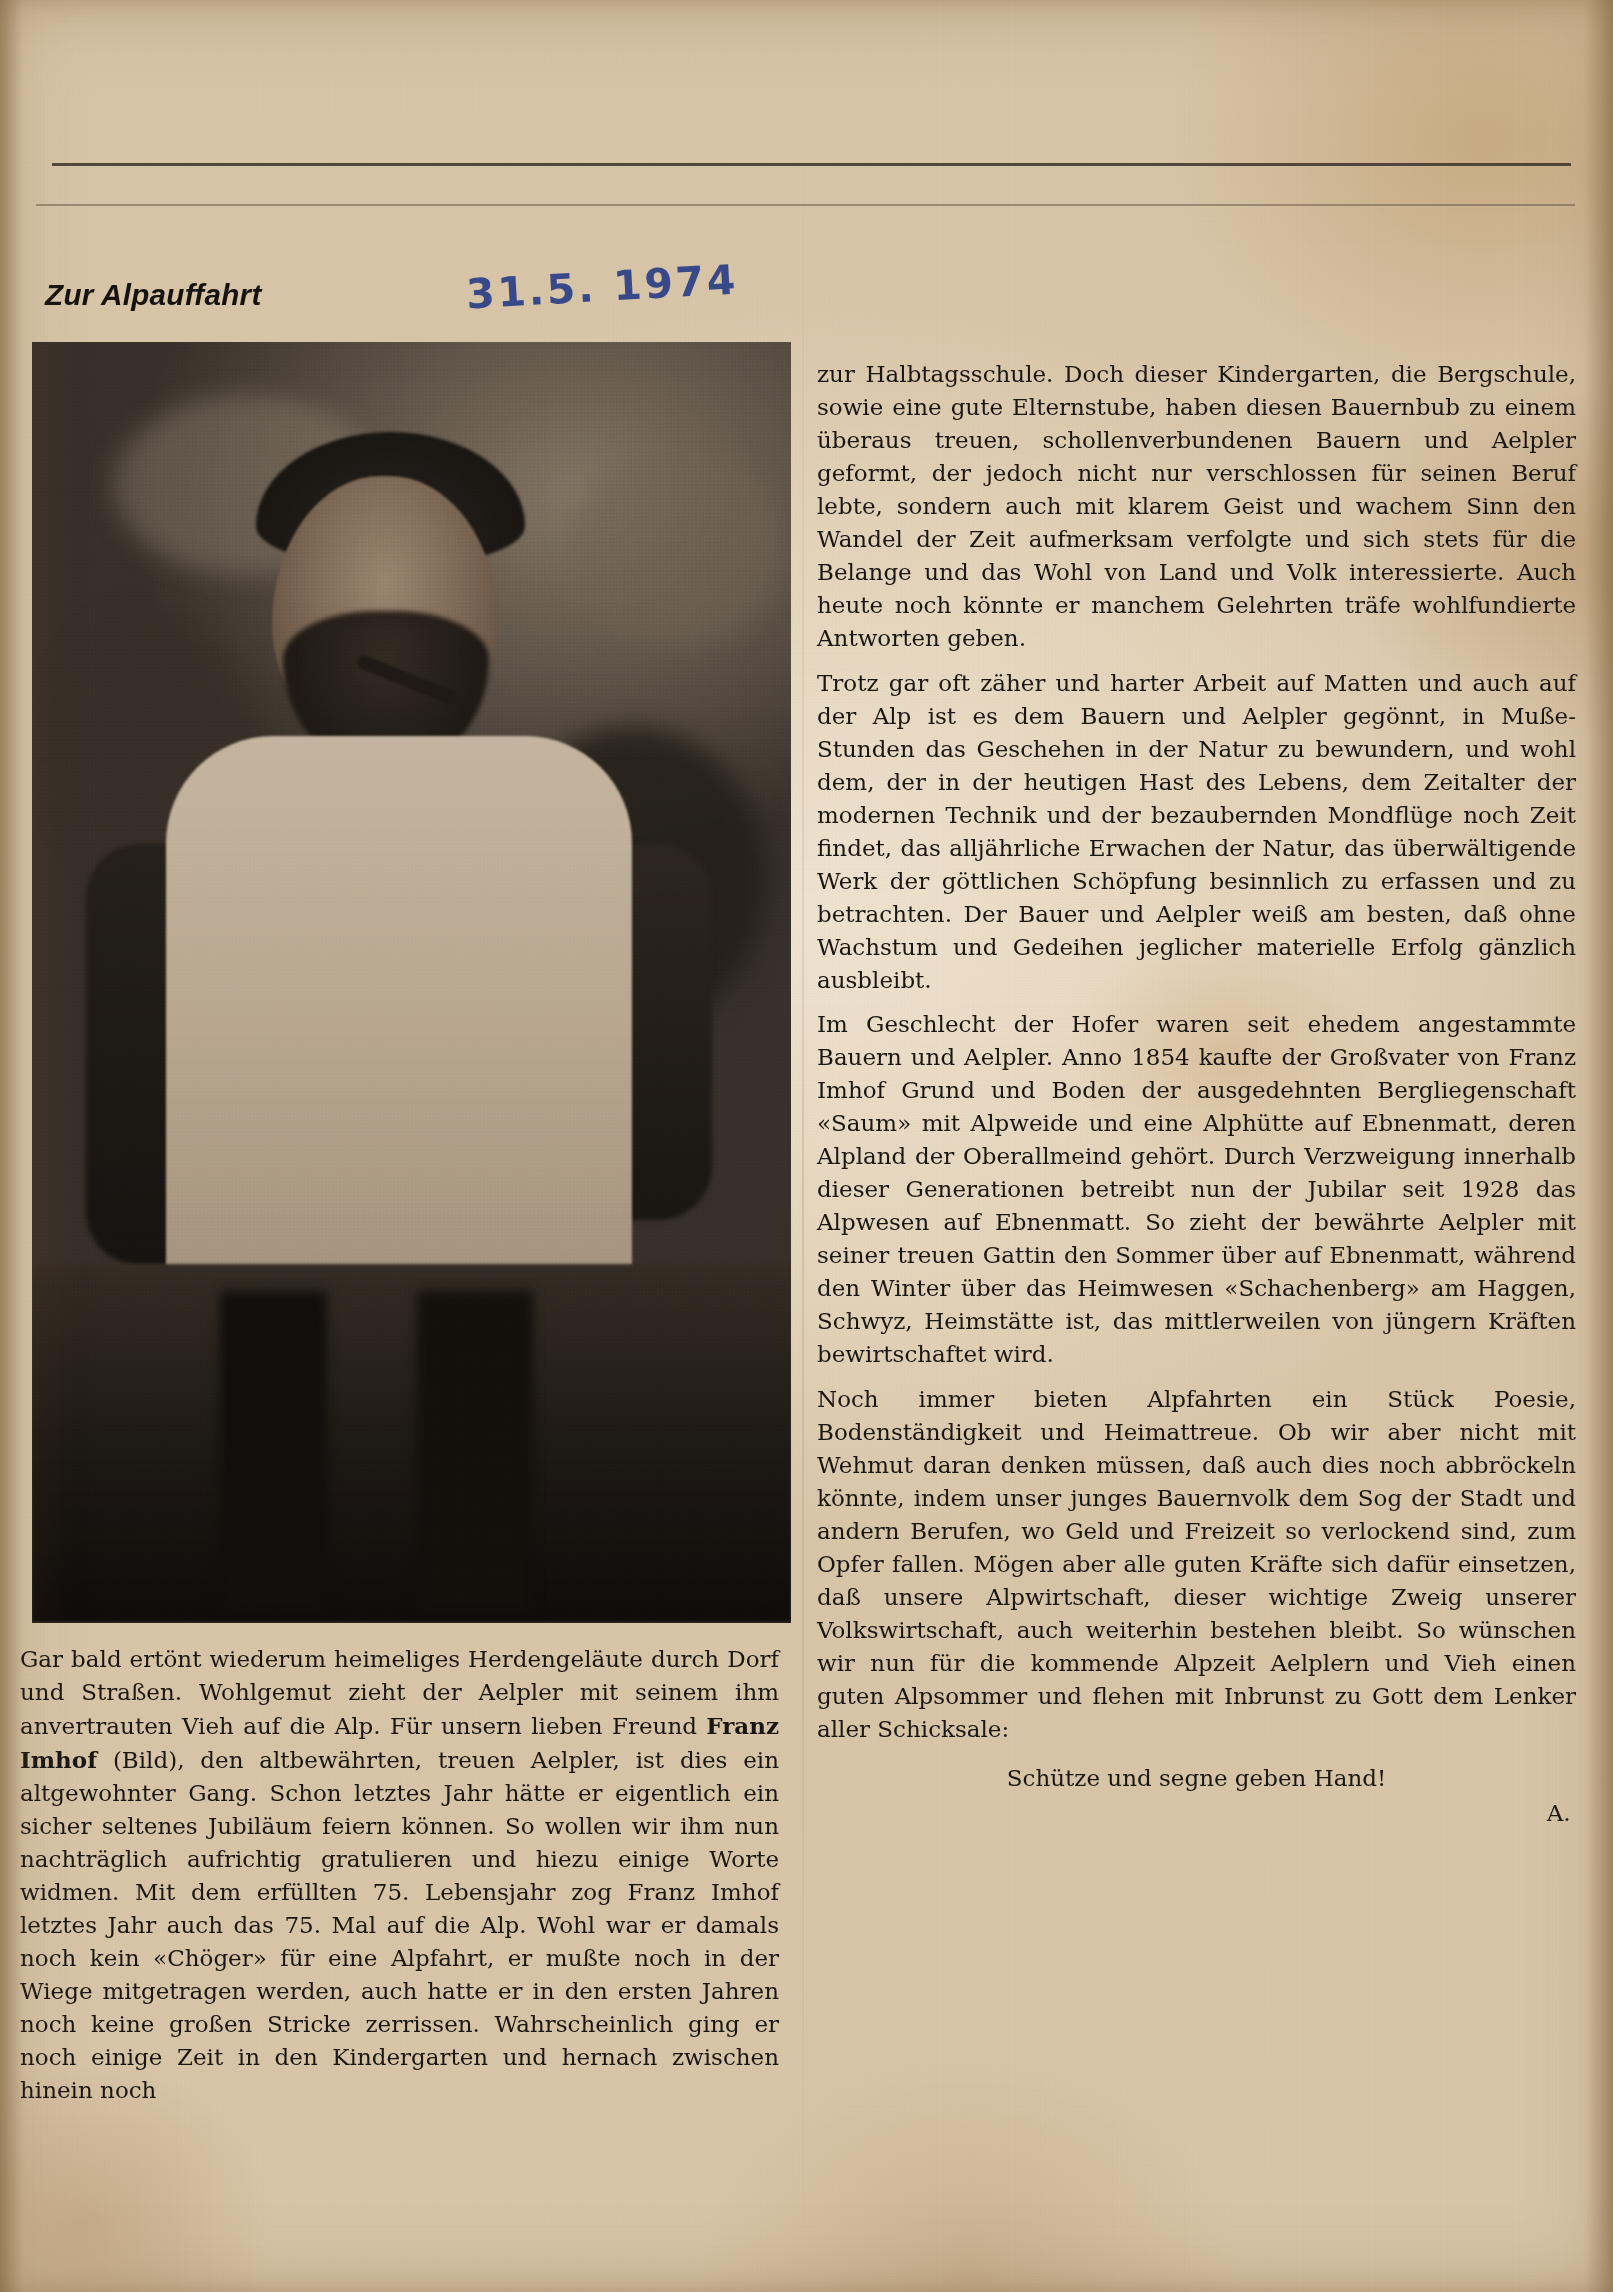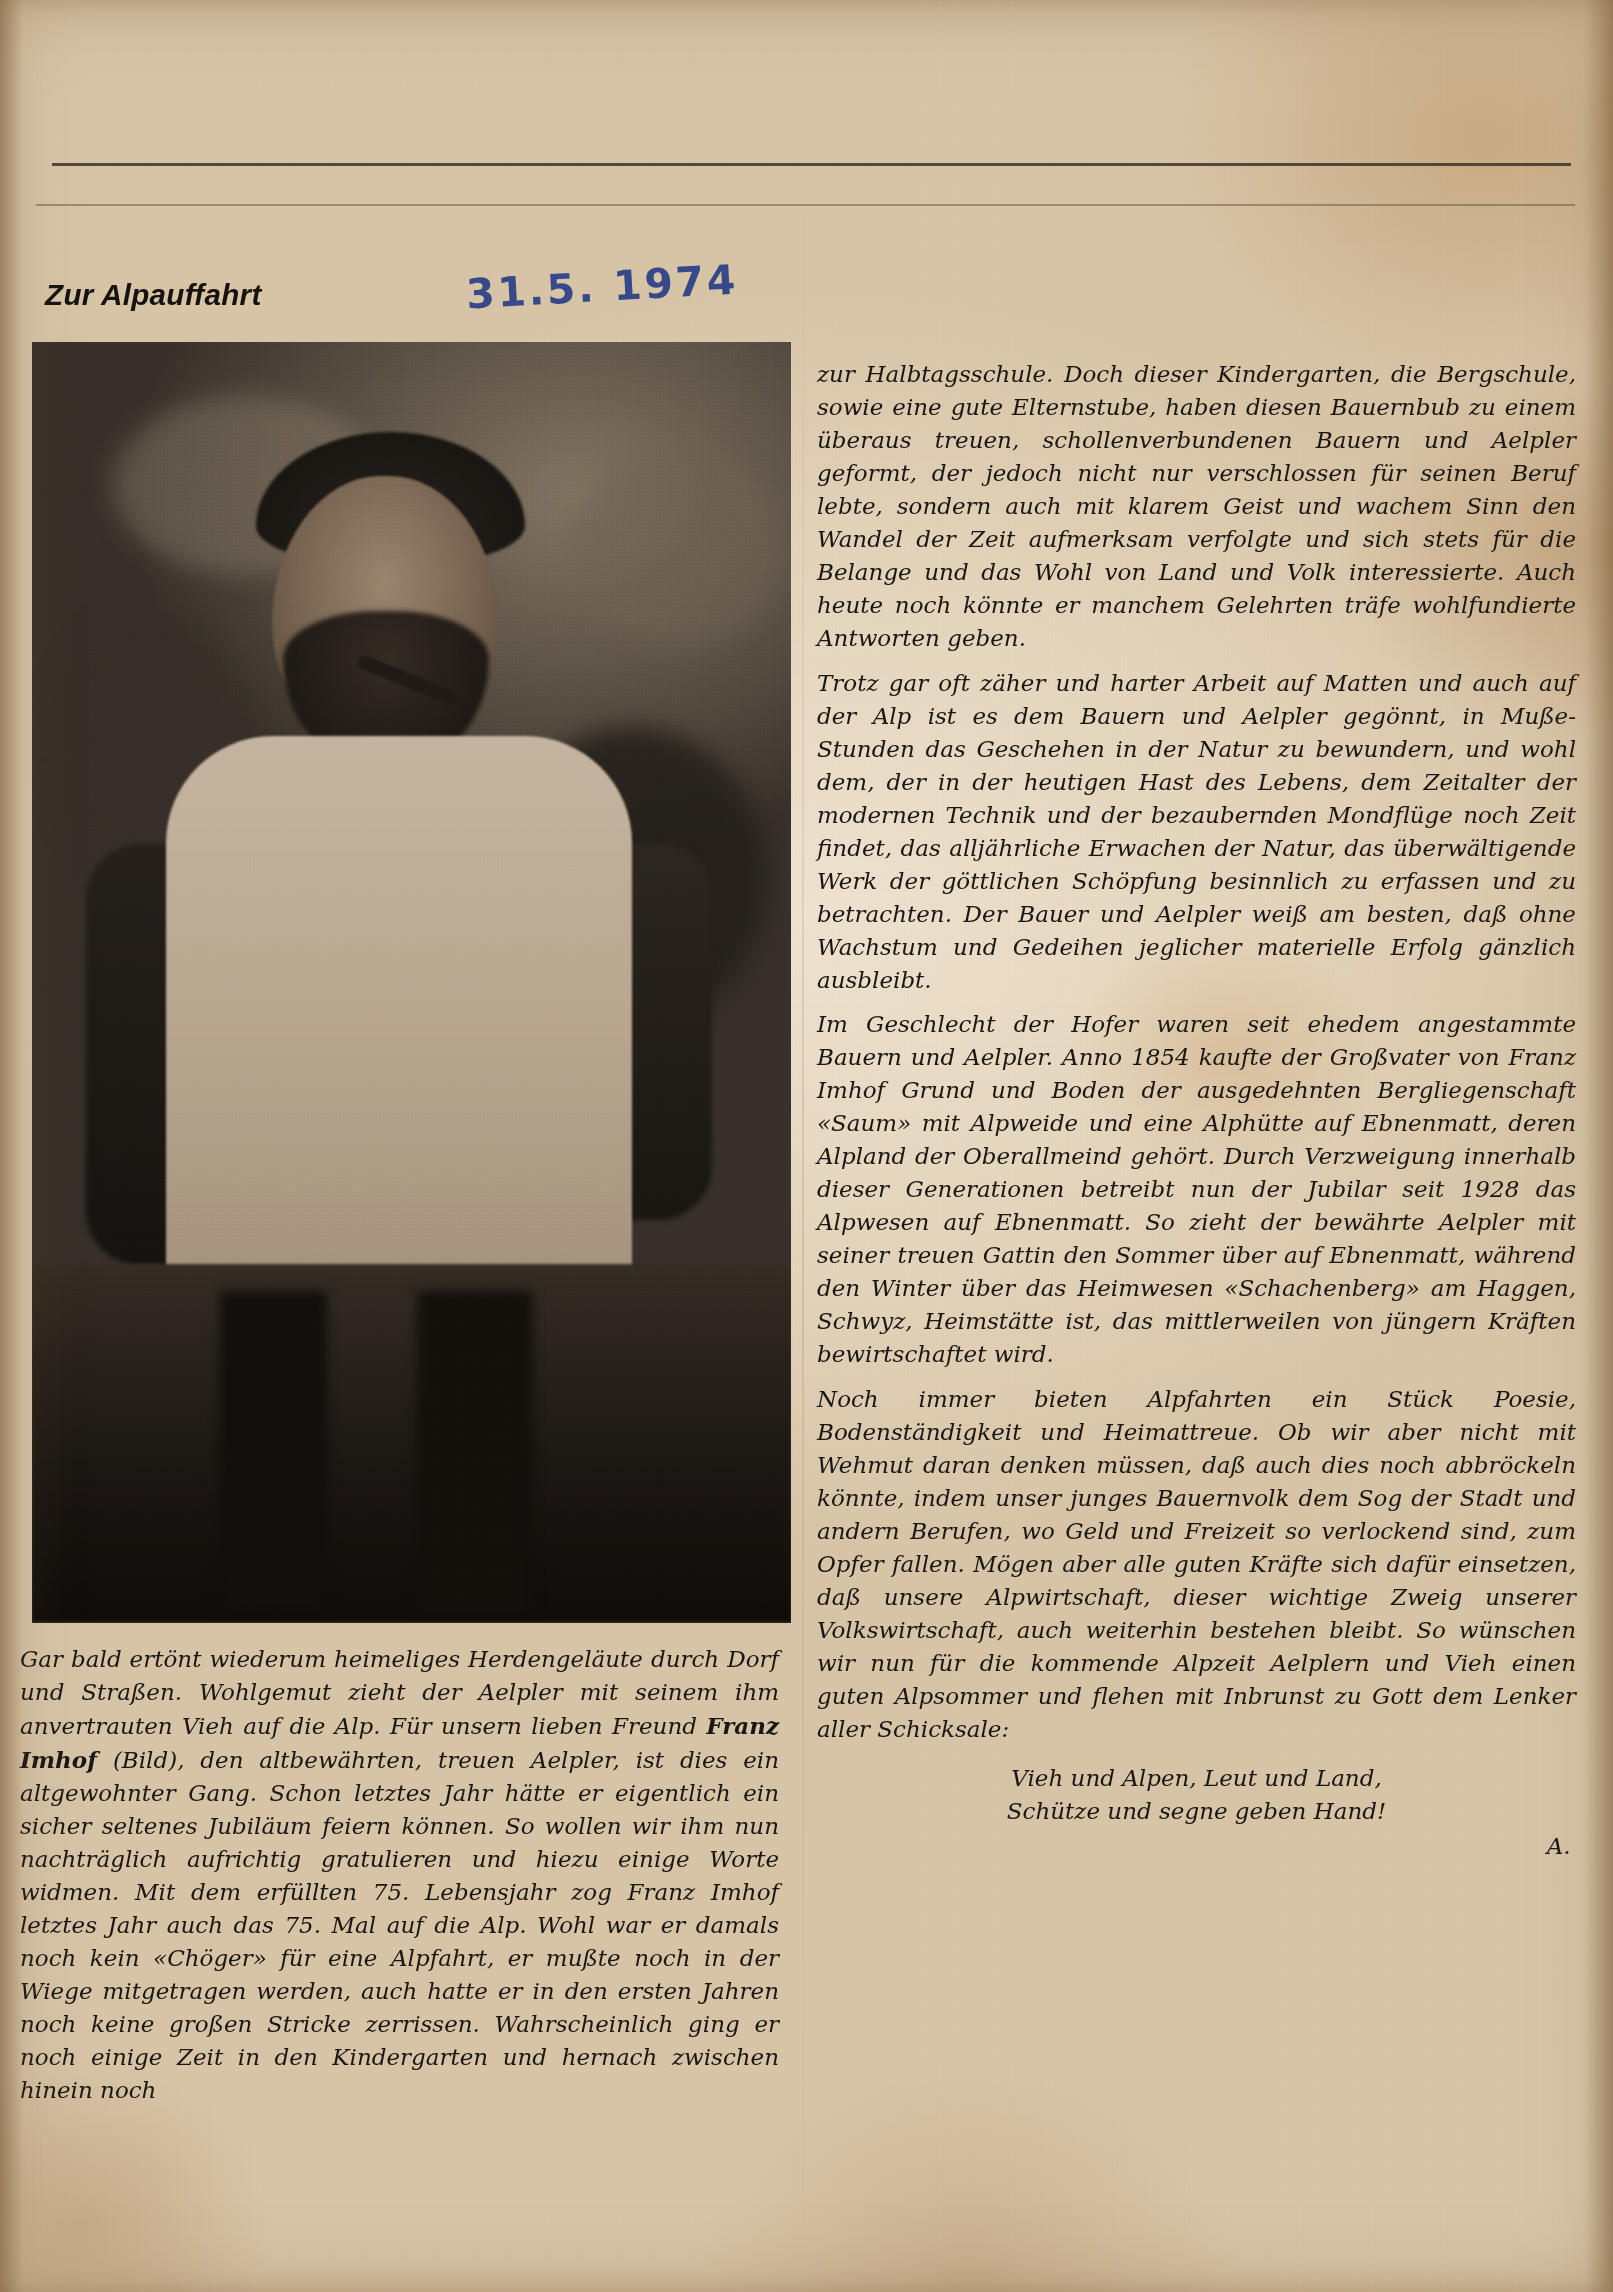"zur Halbtagsschule. Doch dieser" .col { font-style: italic -> none }
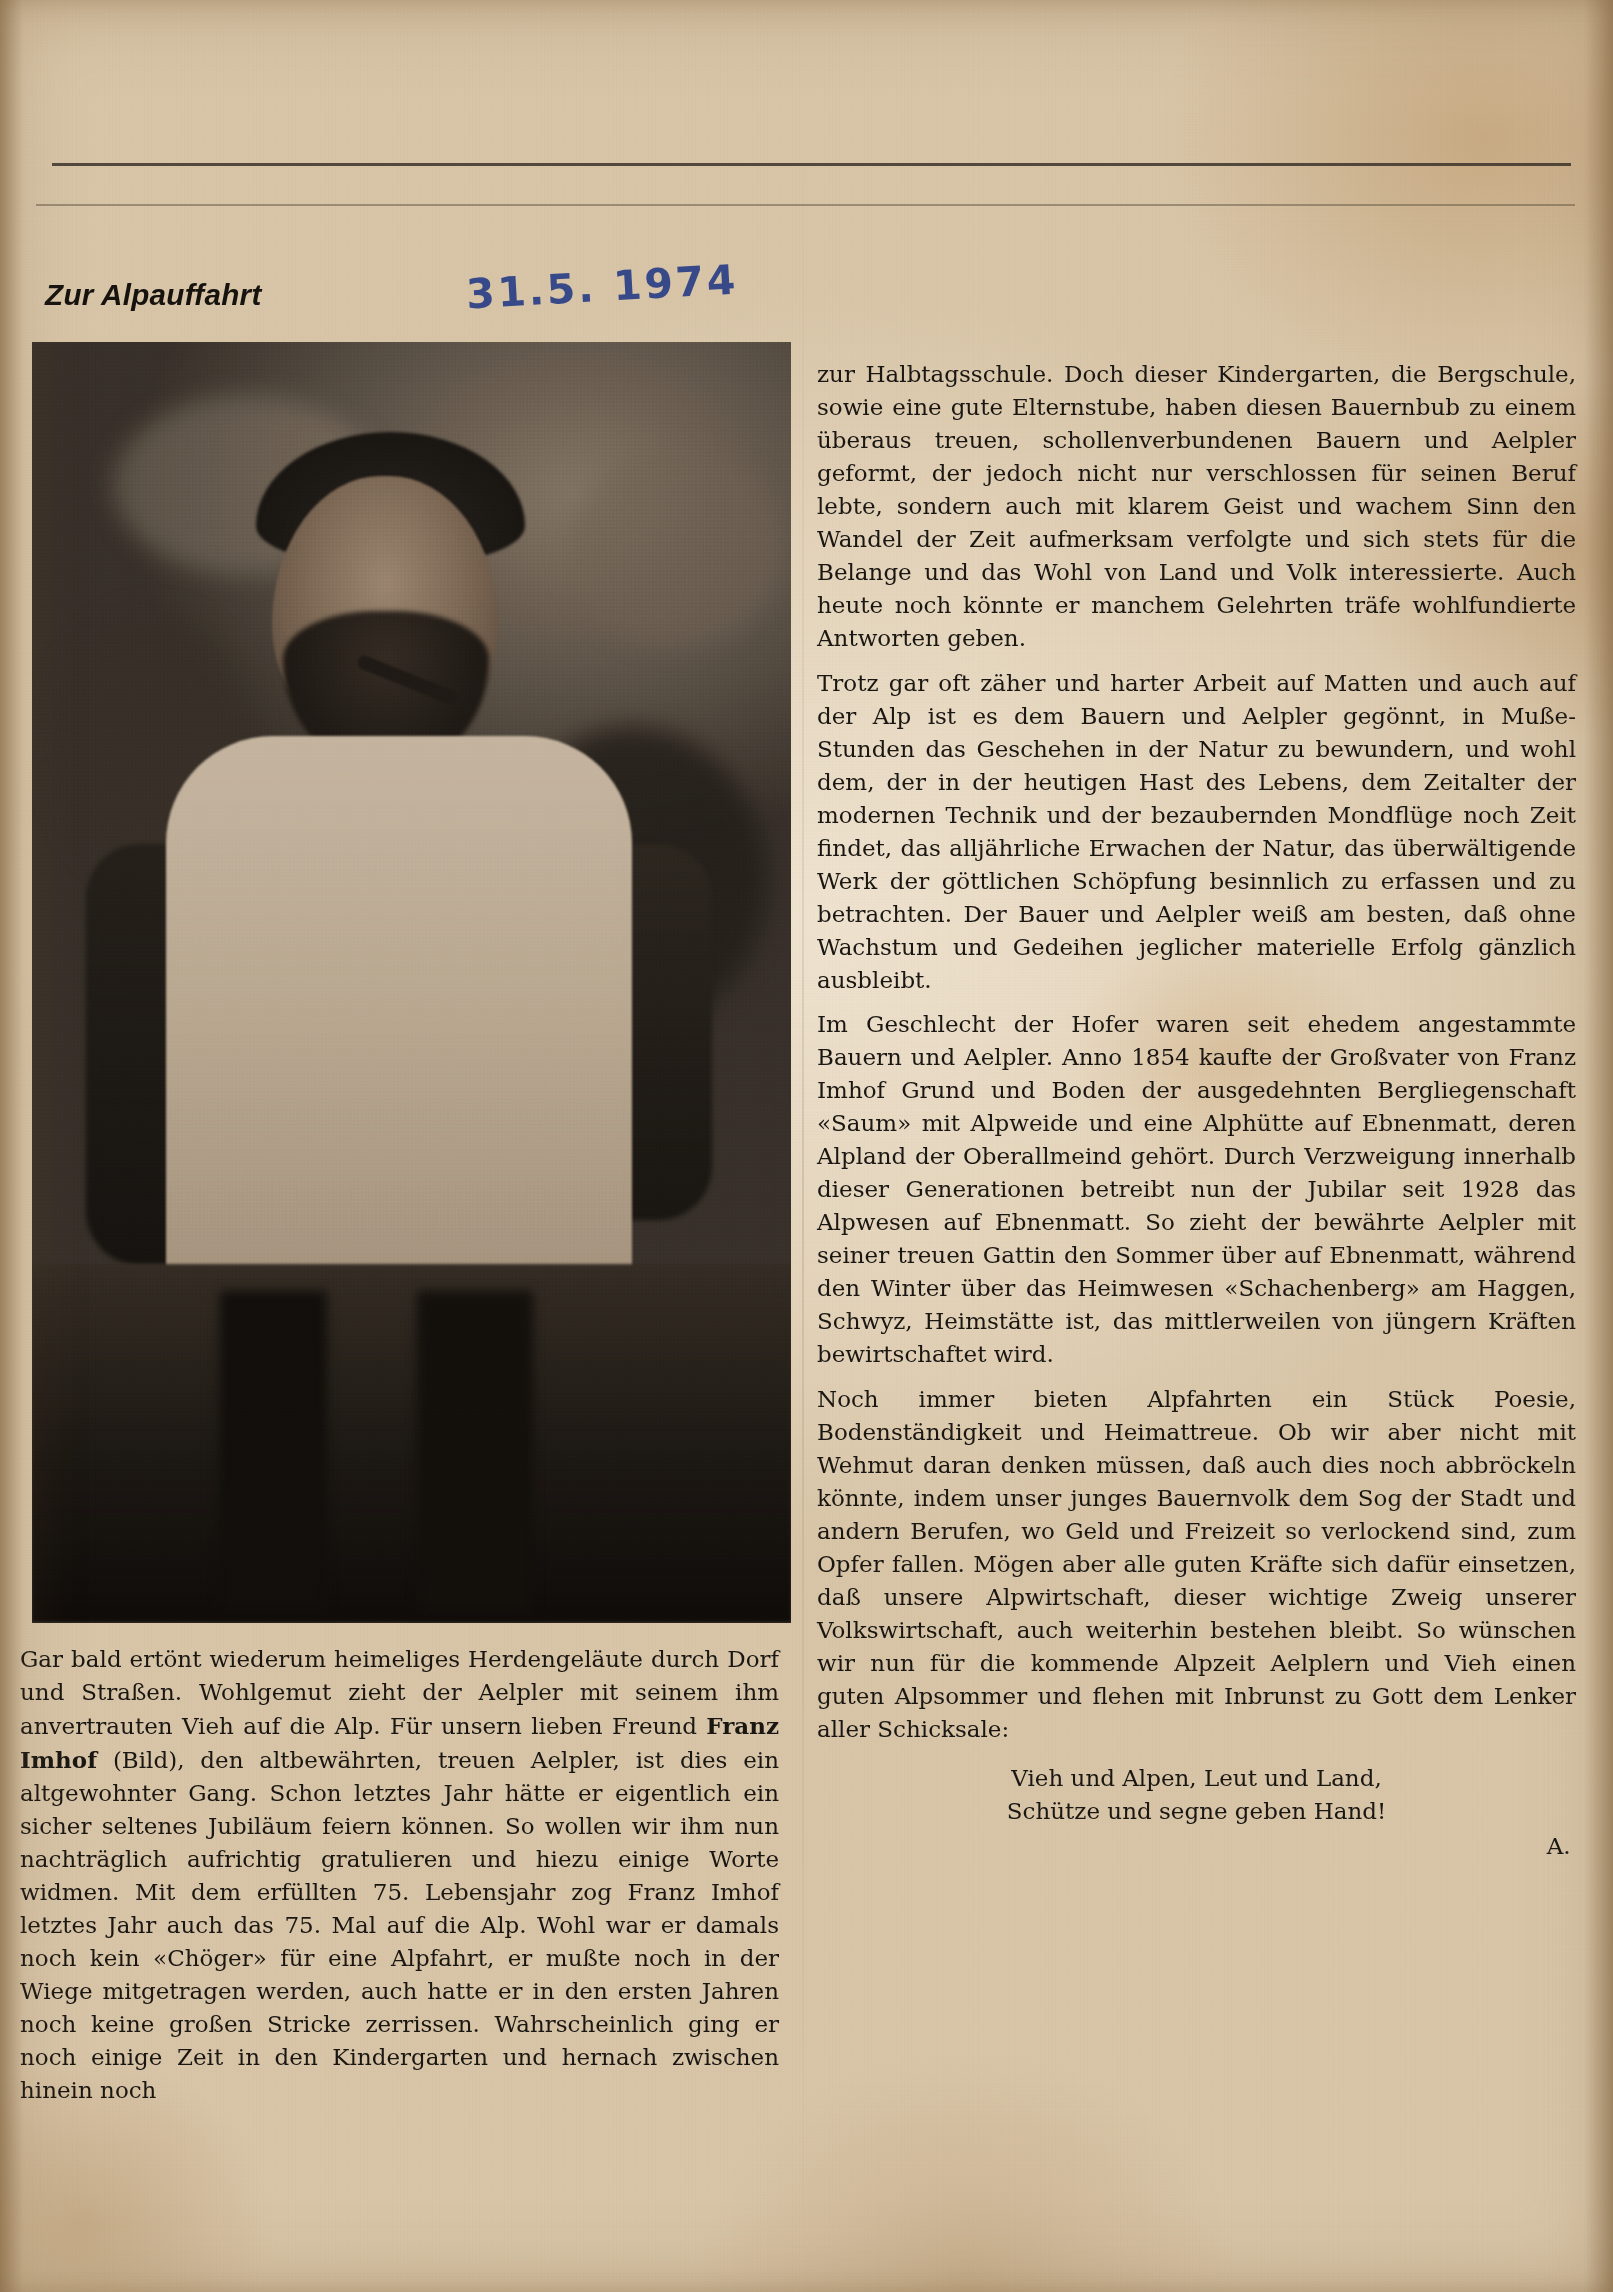"Vieh und Alpen, Leut und" span.line { html: <span>Vieh und Alpen, Leut und Land,</span> -> none }
